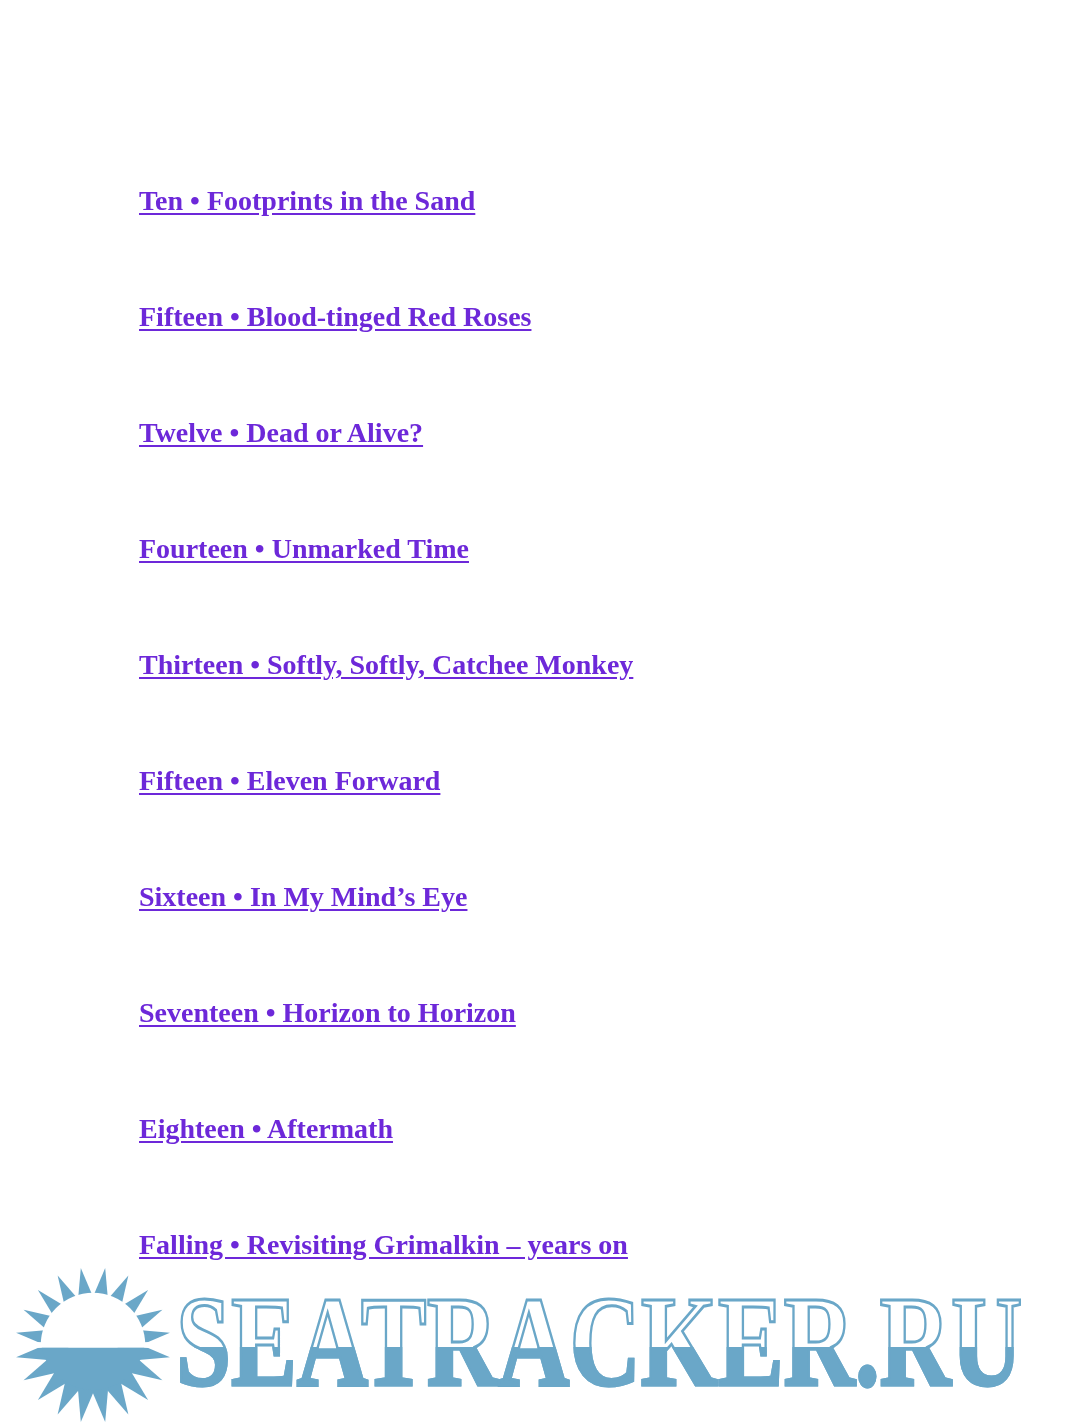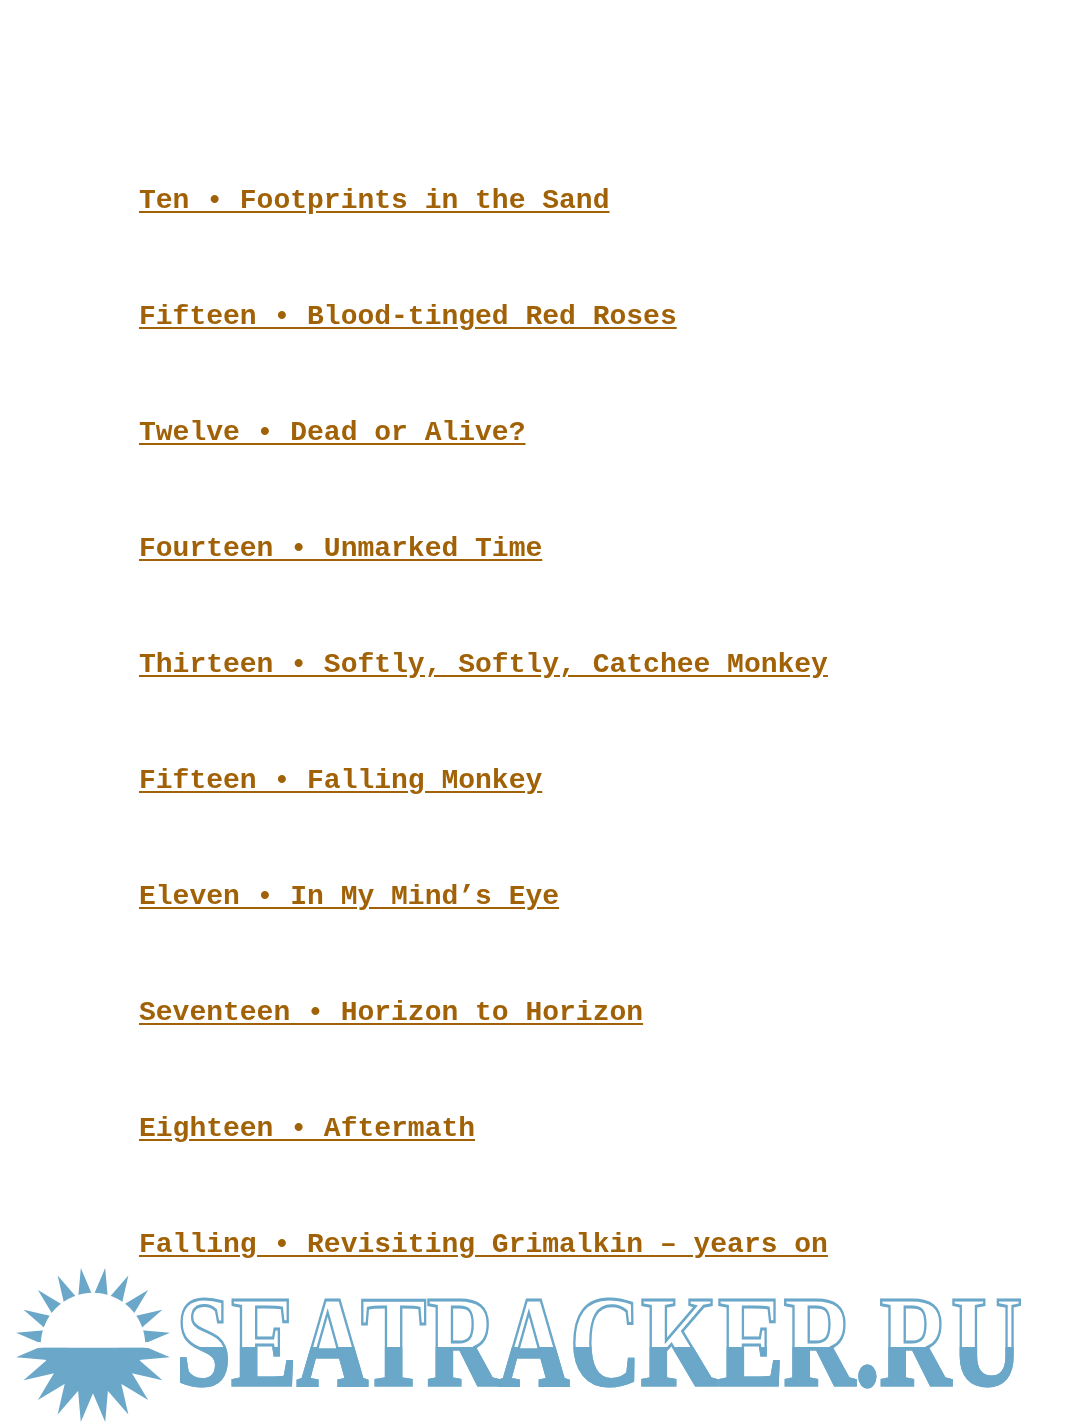"Ten • Footprints in the" .toc-item a { color: #a16207 -> #6d28d9; font-family: Liberation Mono, monospace -> Liberation Serif, serif }
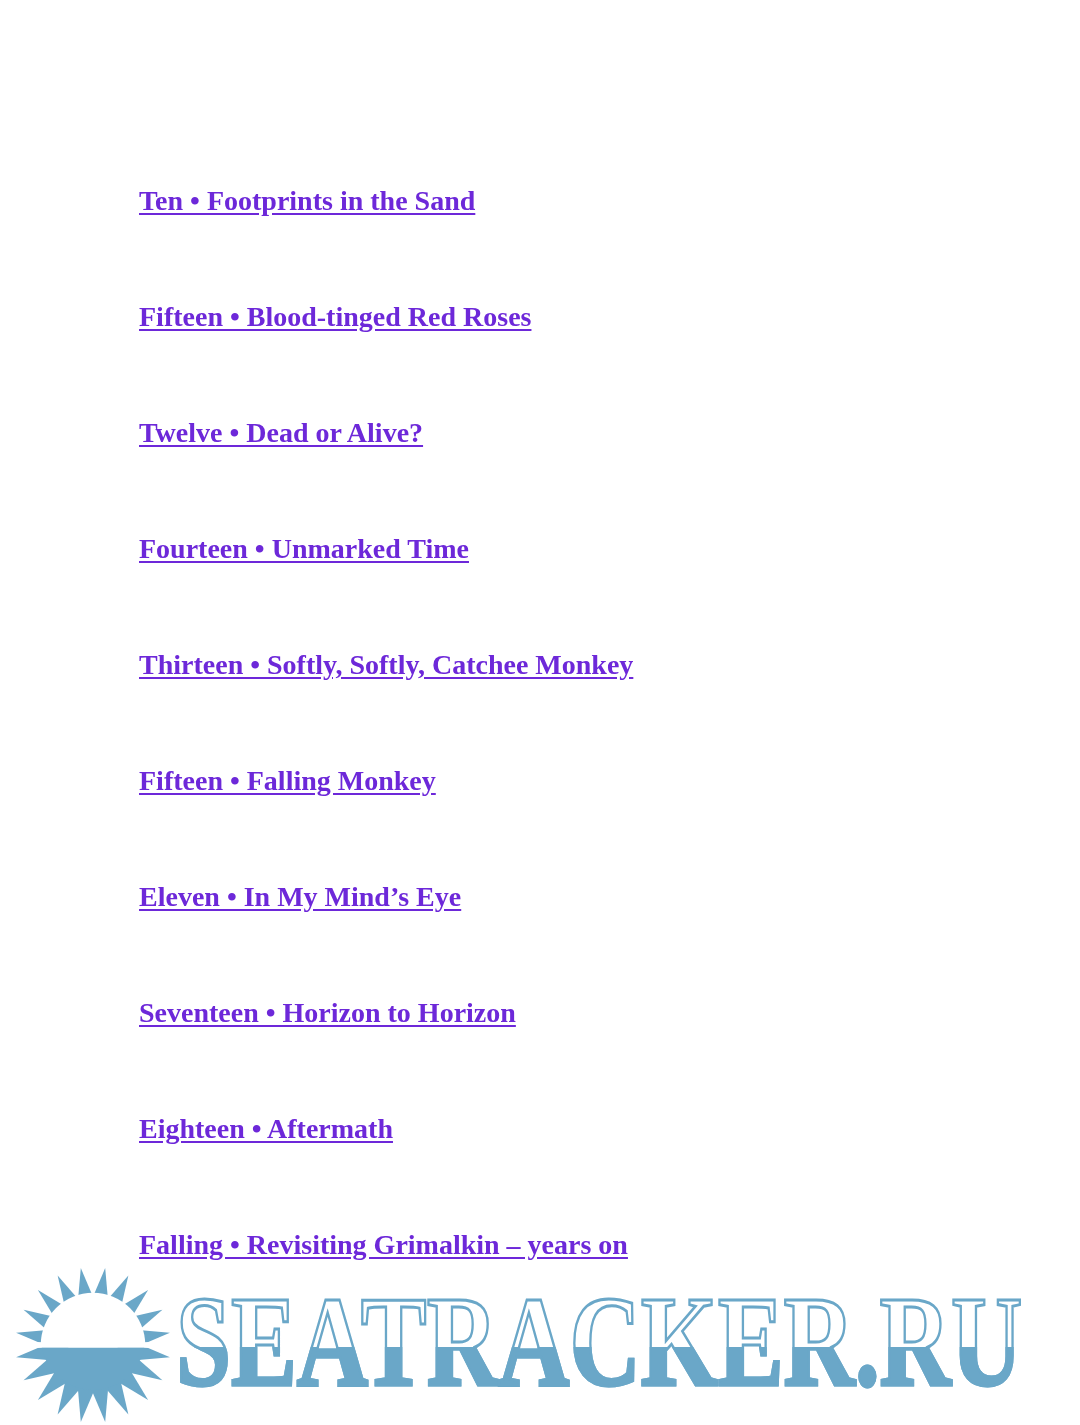"Fifteen • Falling Monkey" a { text: Falling Monkey -> Eleven Forward }
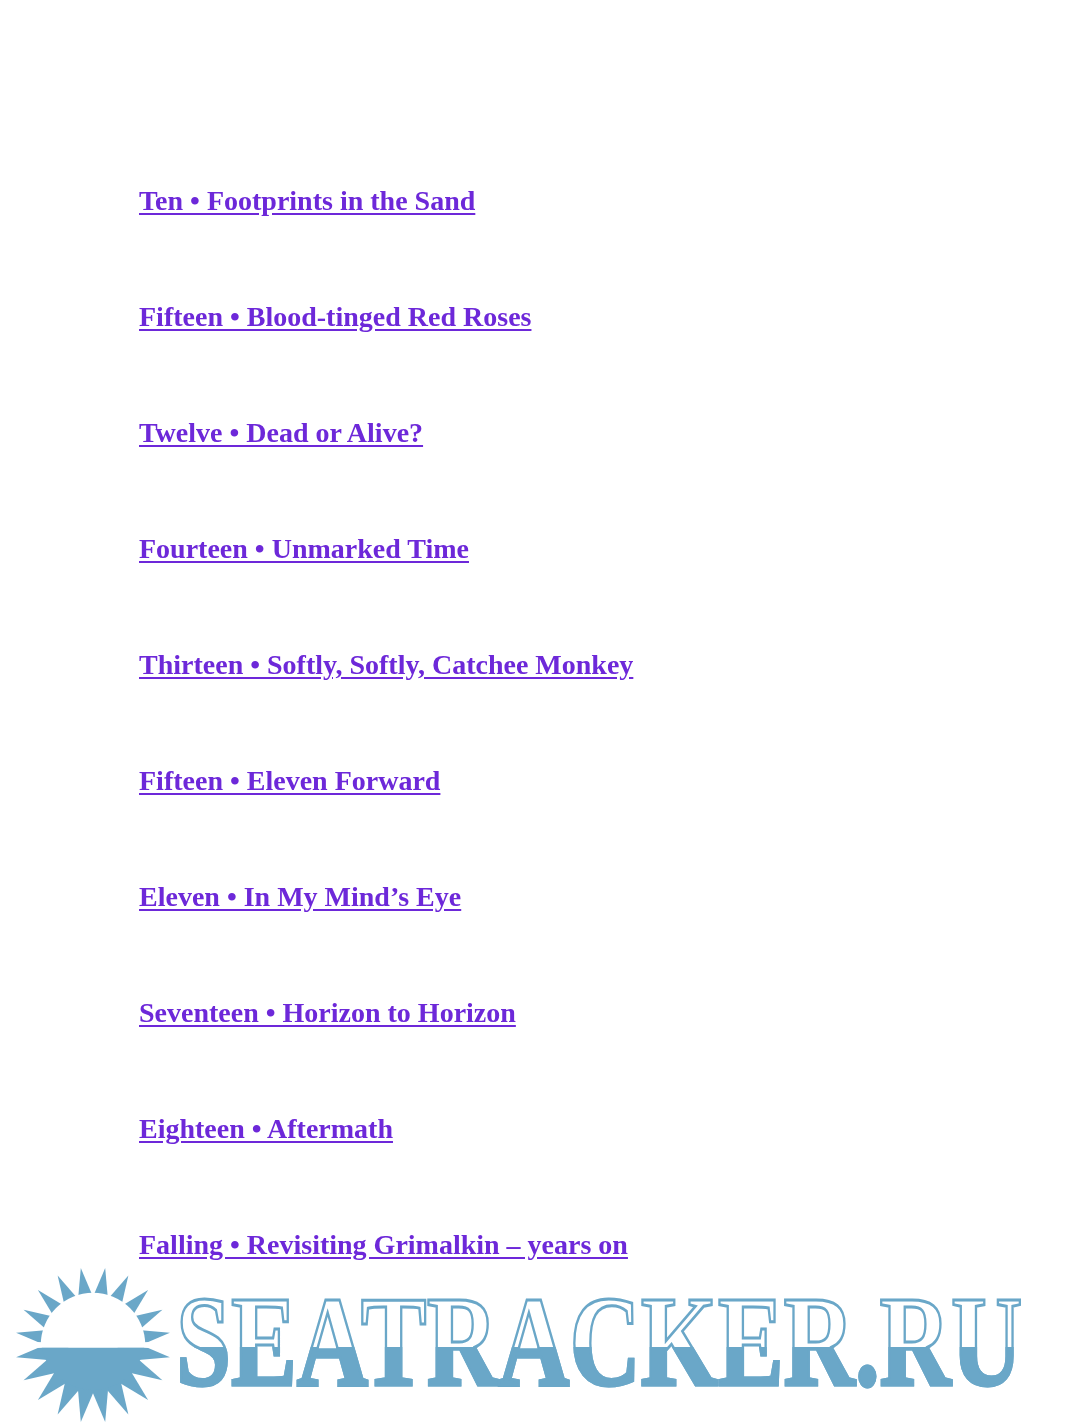"Eleven • In My Mind’s" a { text: Eleven -> Sixteen }
